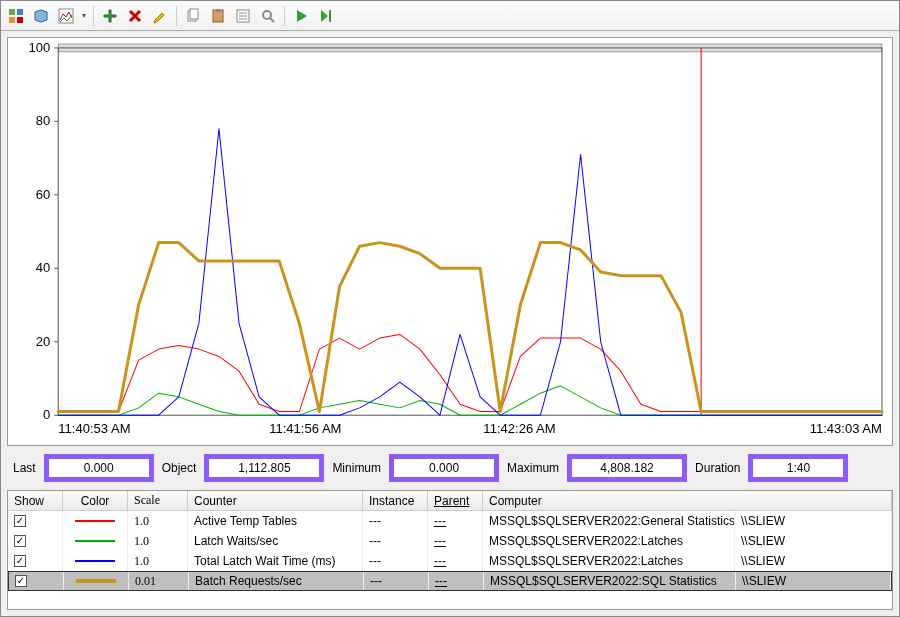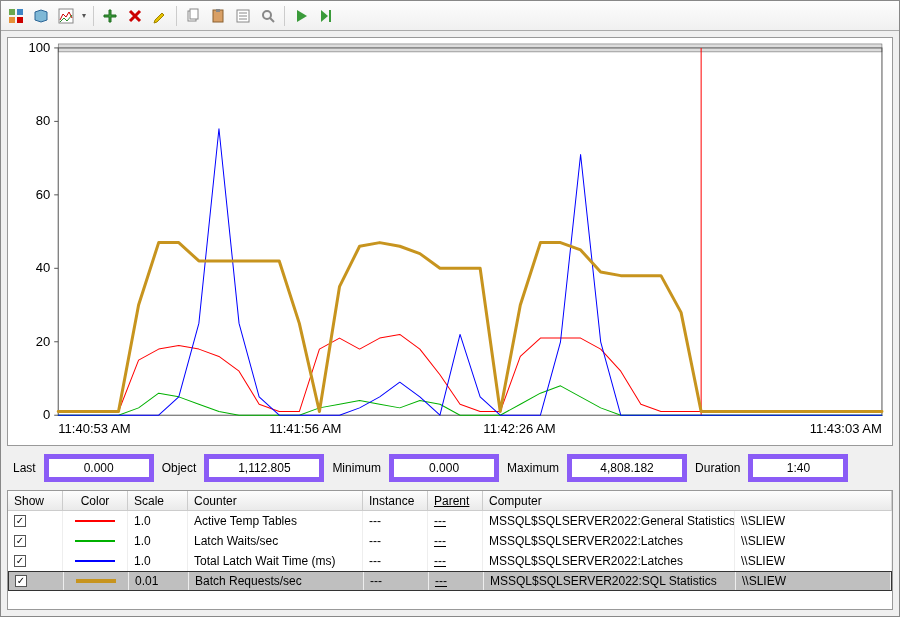"Scale" .c-scale { font-family: none -> Liberation Serif, serif }
